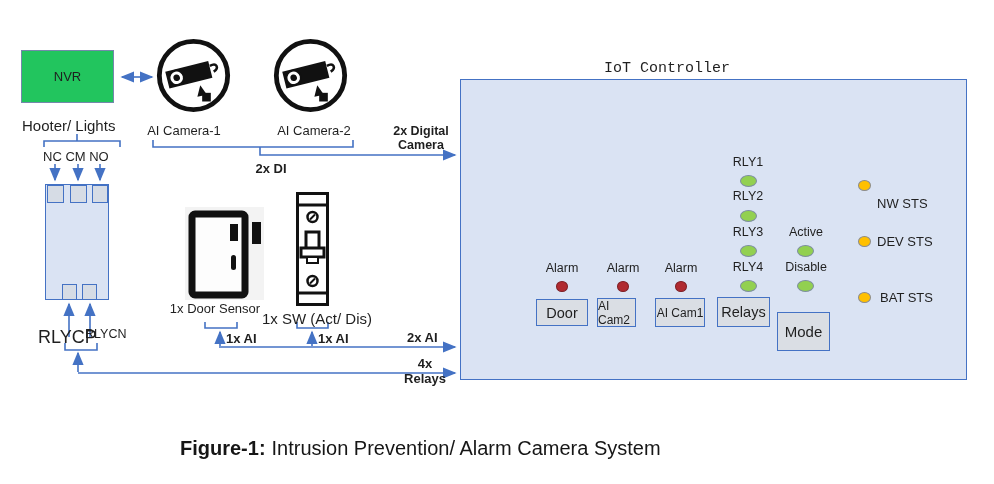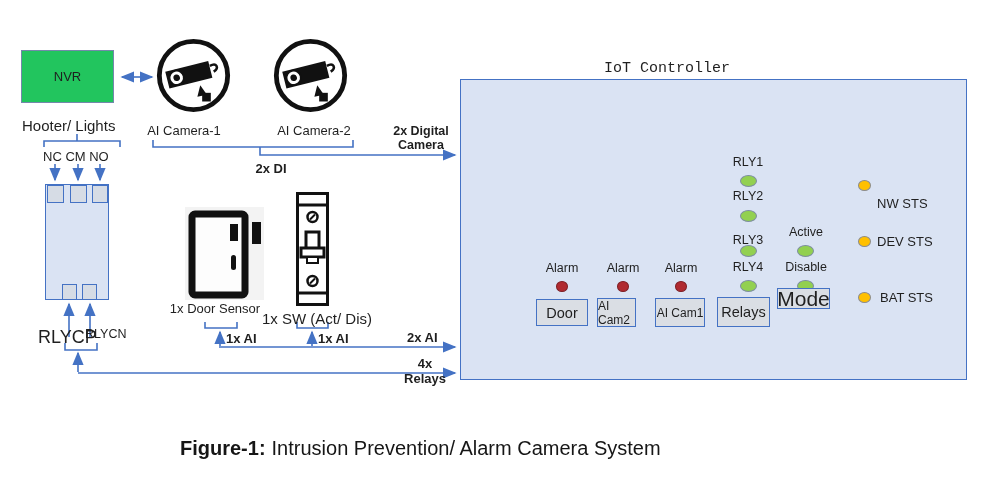"RLY3" div.lbl { margin-top: 8px -> none }
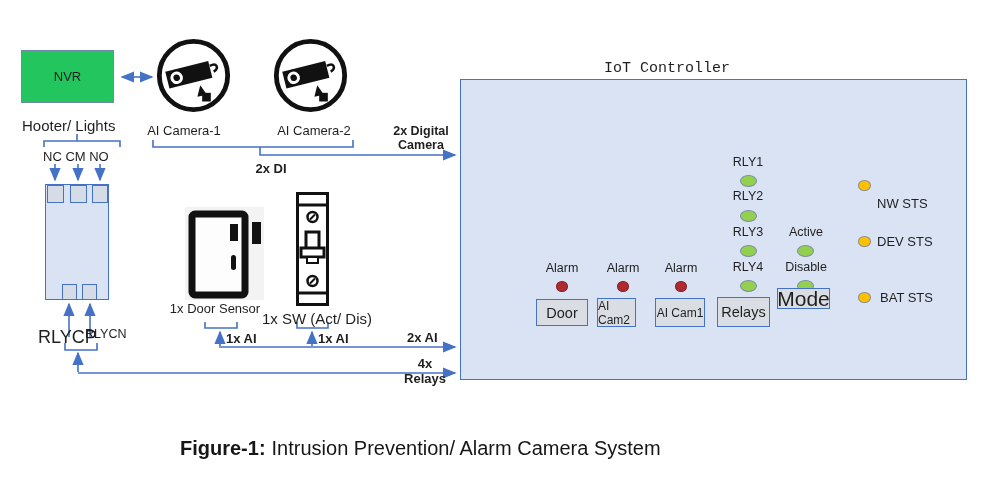"Mode" div.btn { font-size: 21px -> 15px; height: 21px -> 39px; top: 288px -> 312px }
